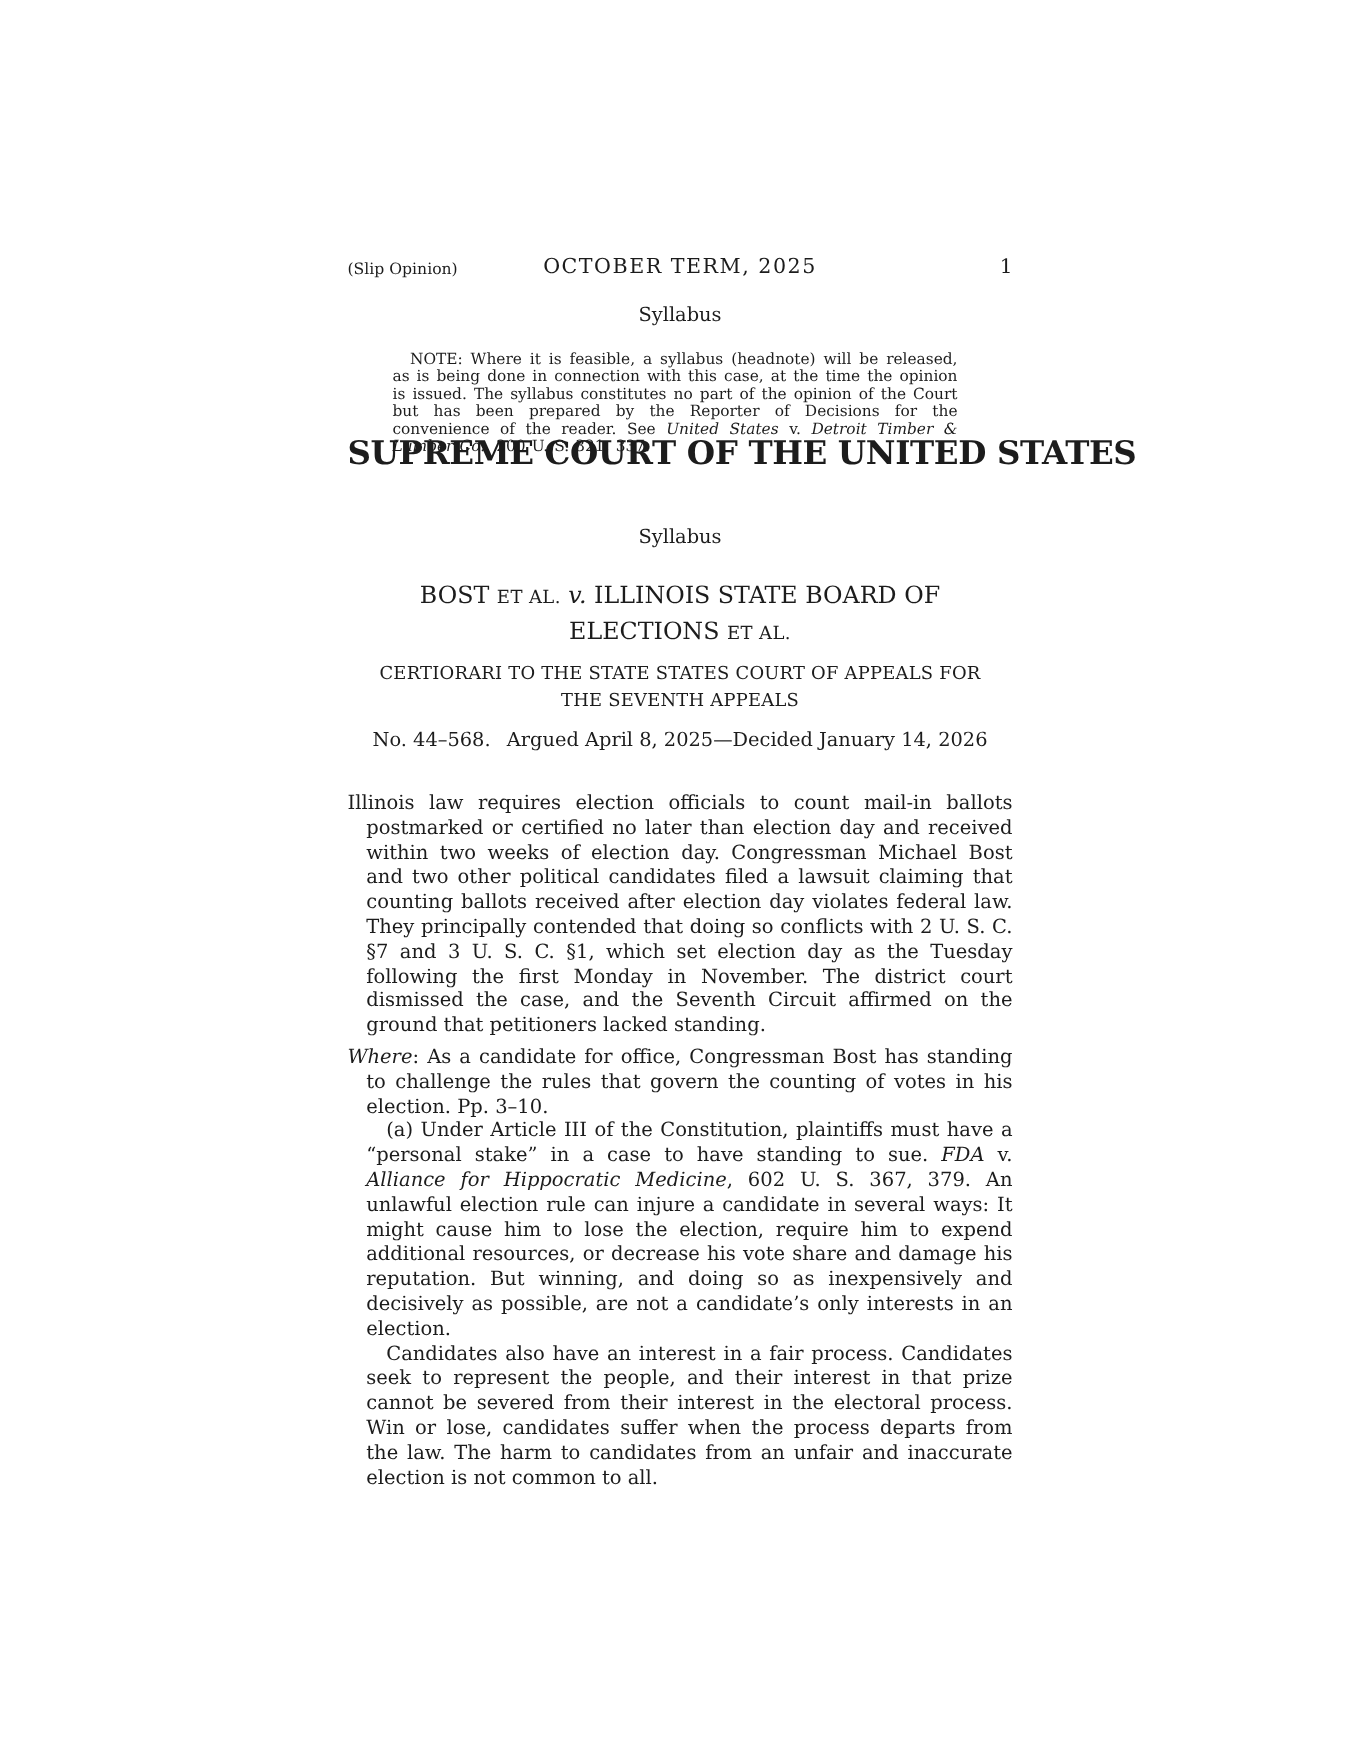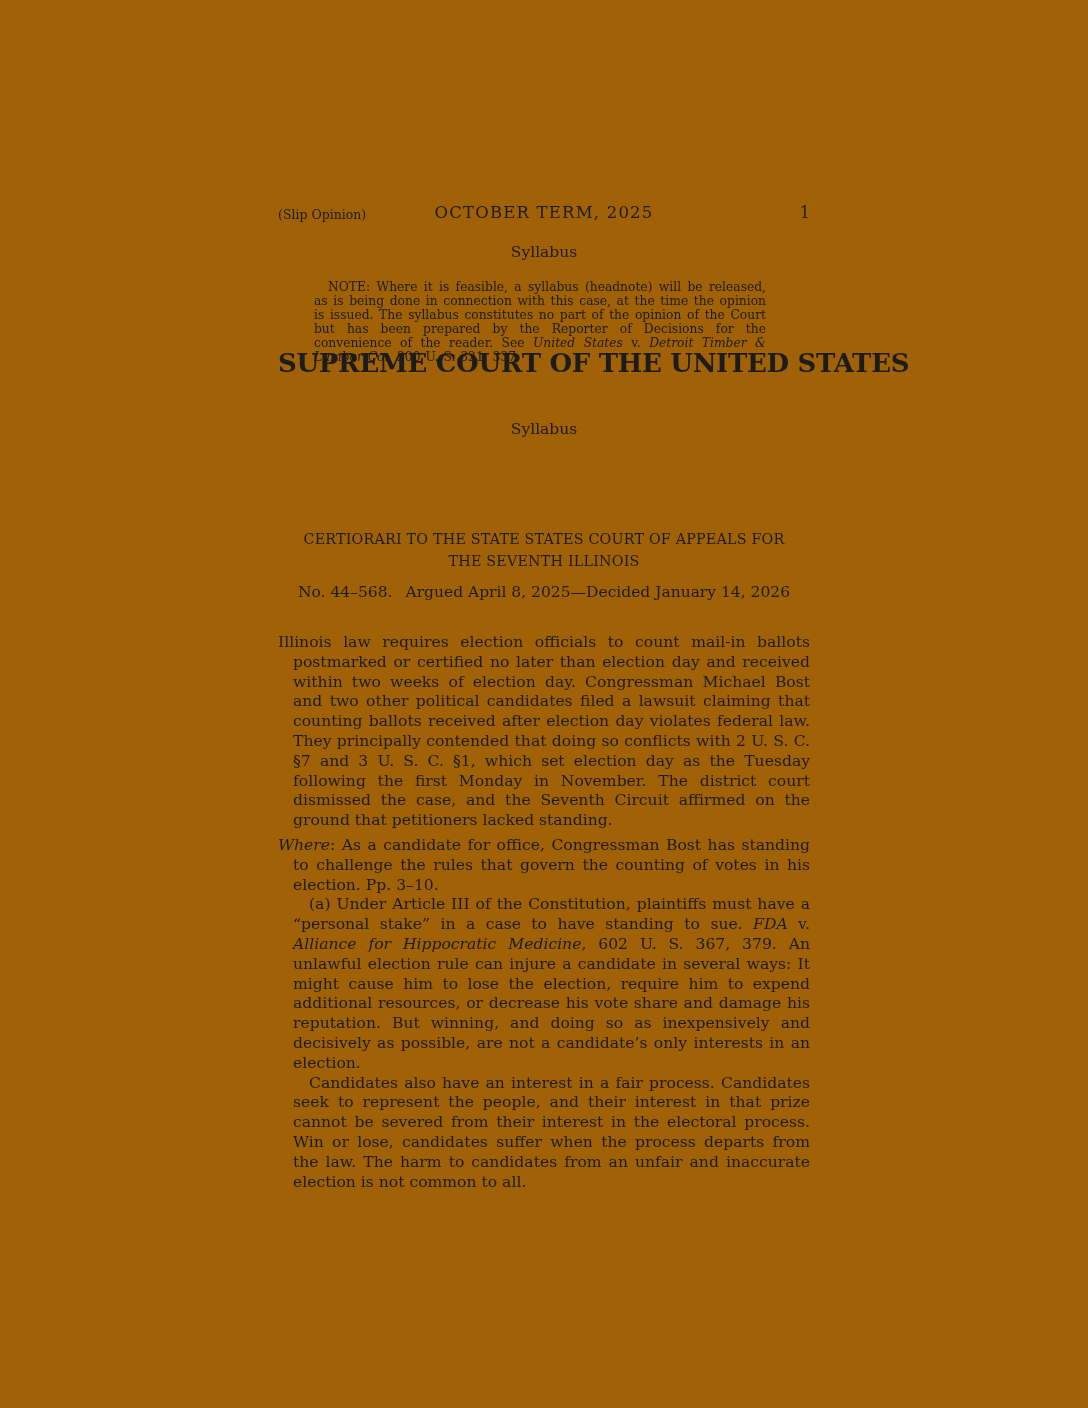"(Slip Opinion)" .page { background: #a16207 -> #ffffff }
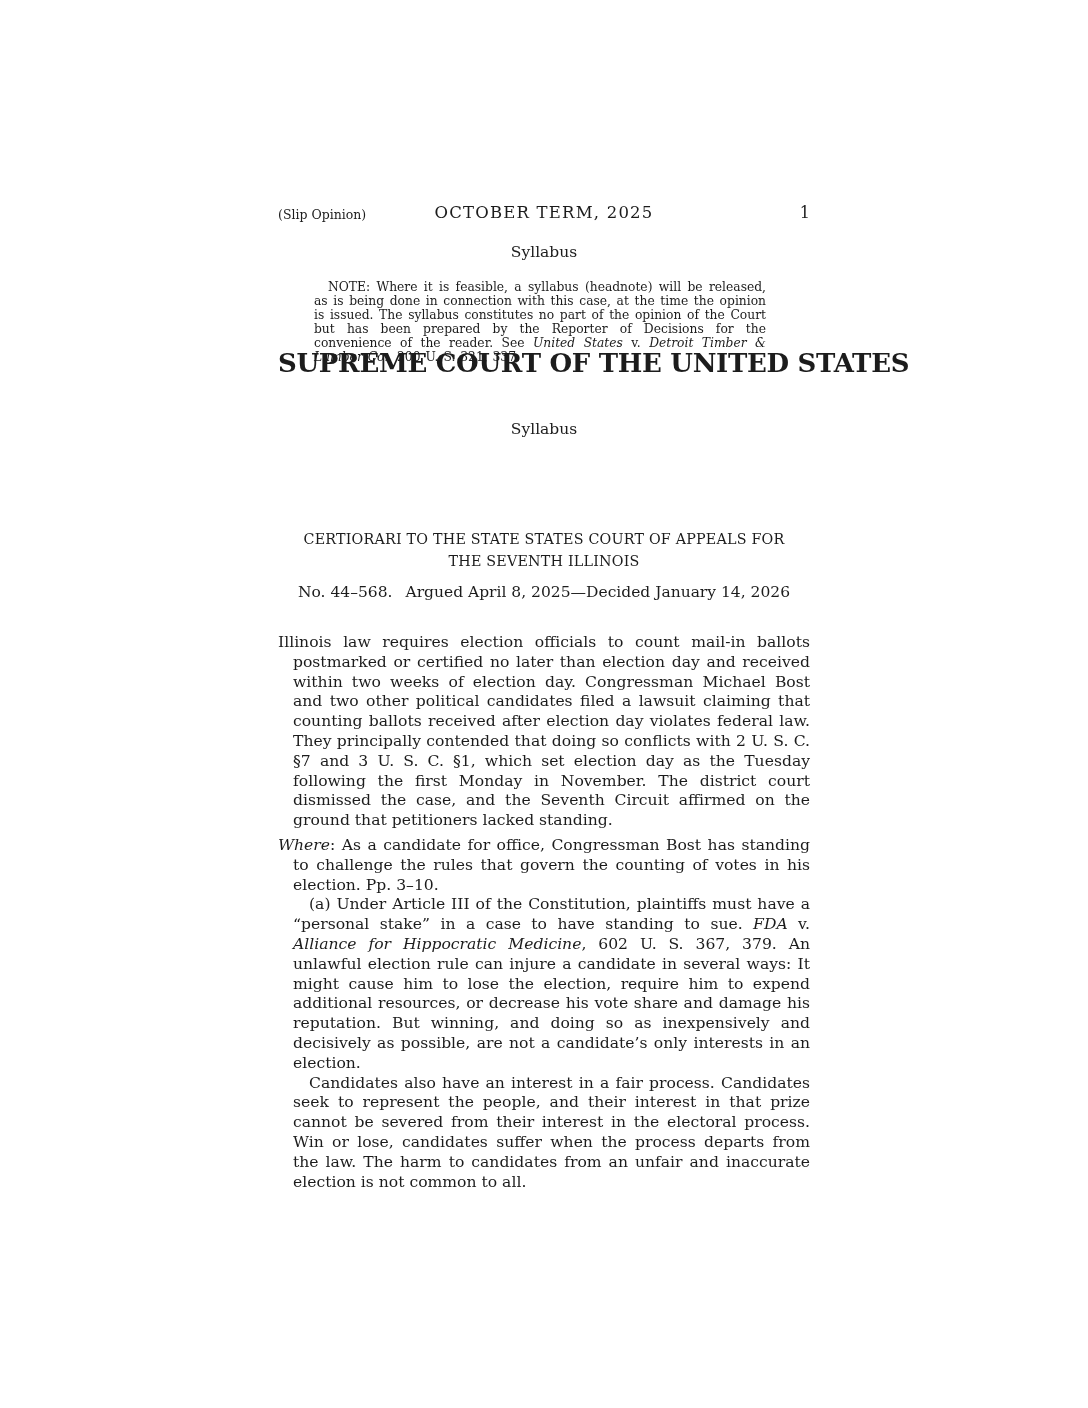"BOST ET AL. v. ILLINOIS" div.abs { html: none -> <div> <div><span>BOST </span><span>ET AL.</span><span> </span><span>v.</span><span> ILLINOIS STATE BOARD OF</span></div> <div><span>ELECTIONS </span><span>ET AL.</span></div> </div> }
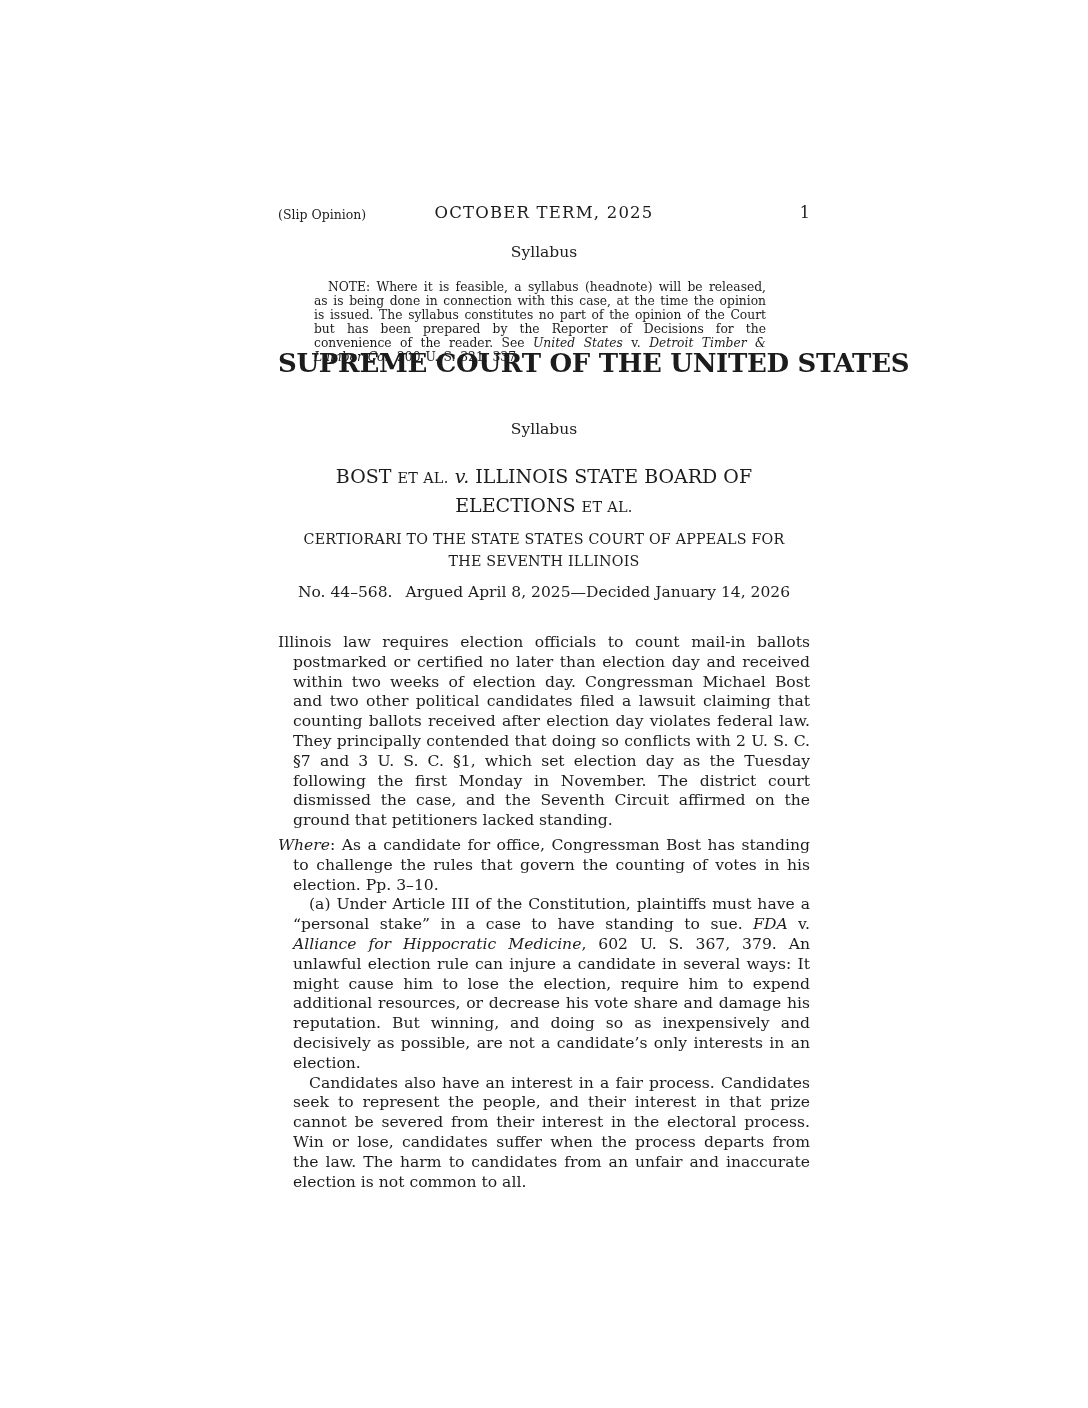"THE SEVENTH ILLINOIS" div { text: ILLINOIS -> APPEALS }
